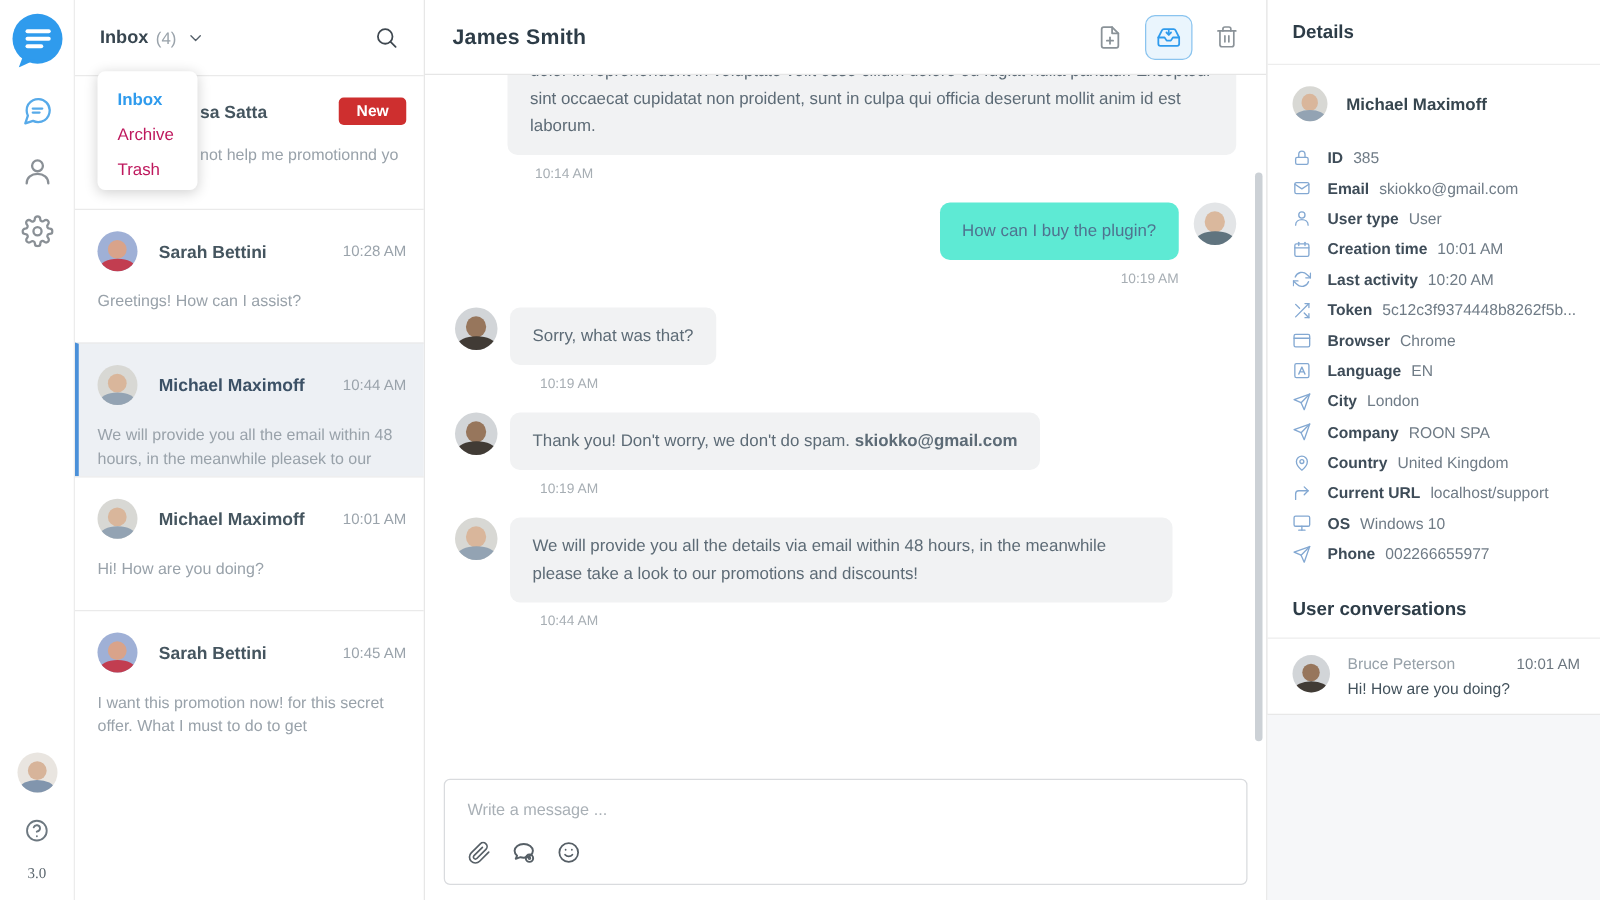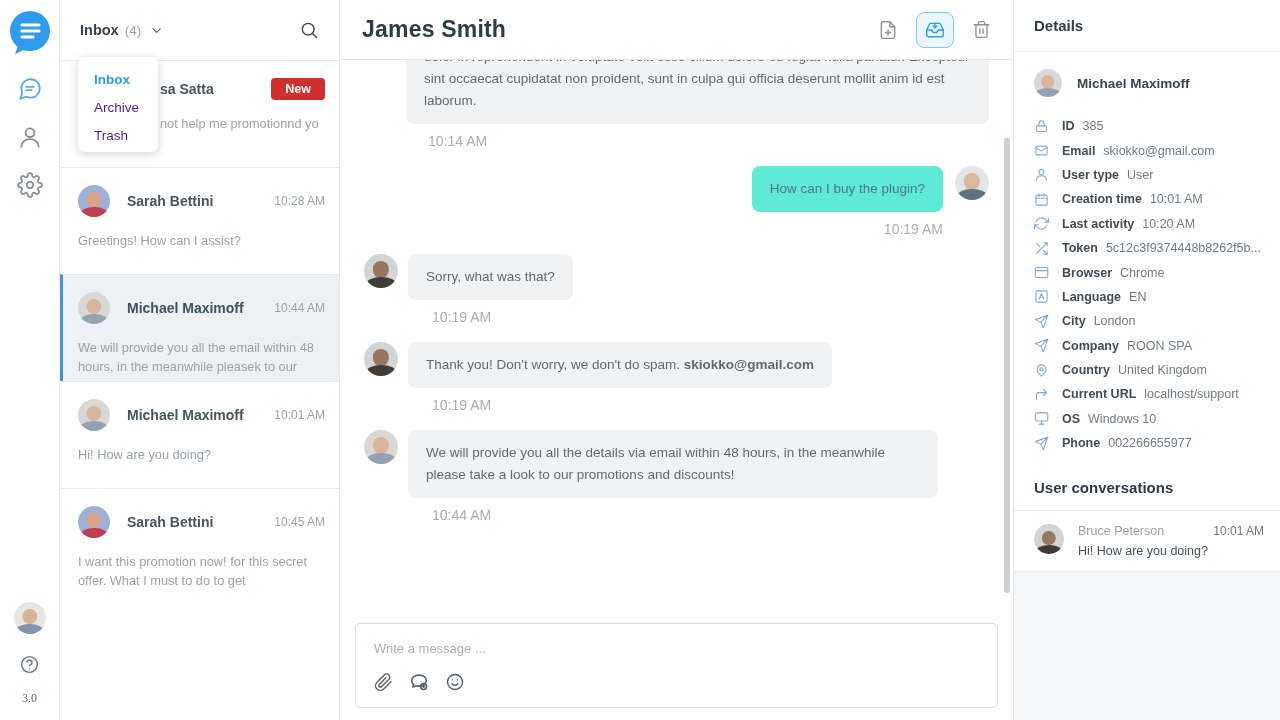"James Smith" .chat-title { font-size: 23px -> 17px }
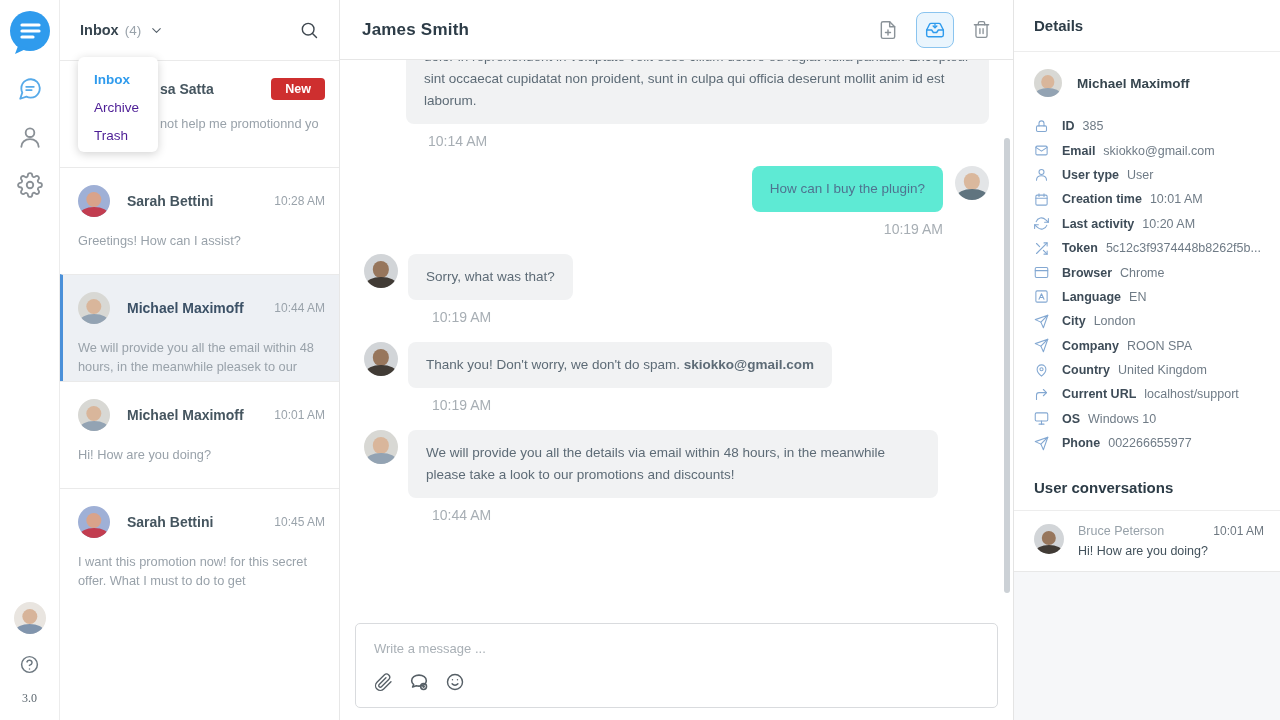"Archive" .dd-item { color: #4c1d95 -> #be185d }
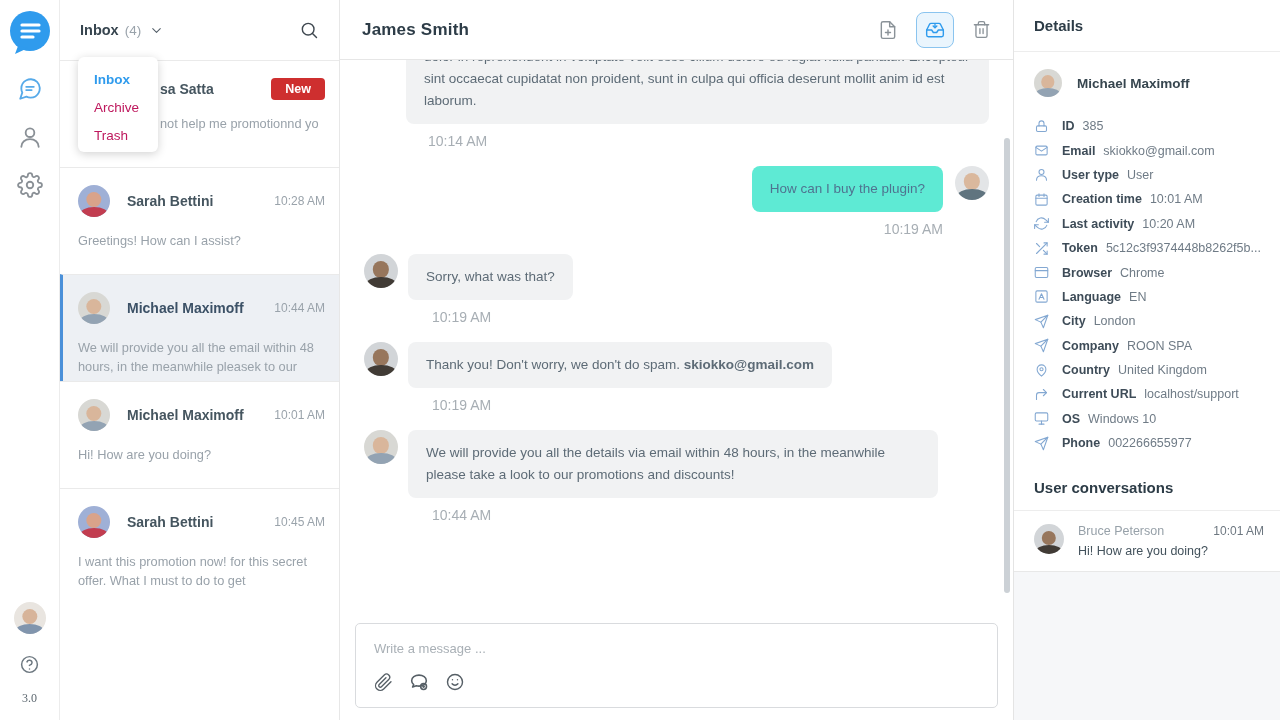"10:14 AM" .ts { font-size: 14px -> 11px }
